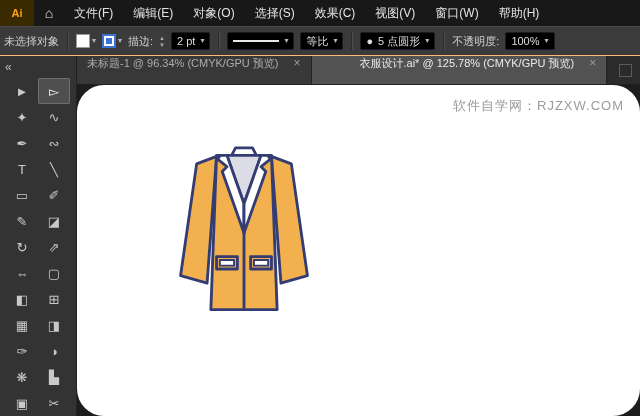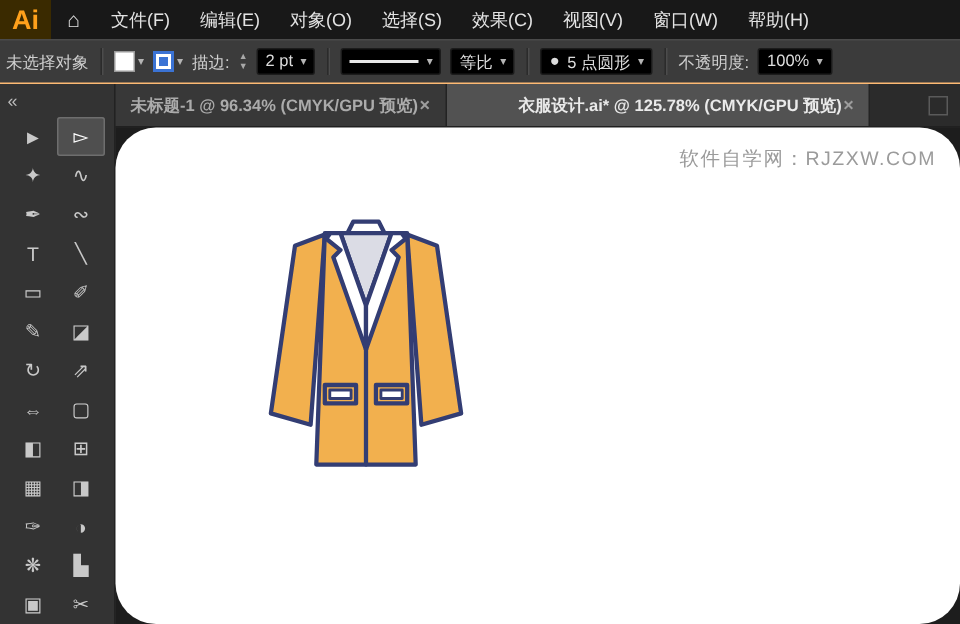"Ai" .ai-logo { font-size: 18px -> 11px }
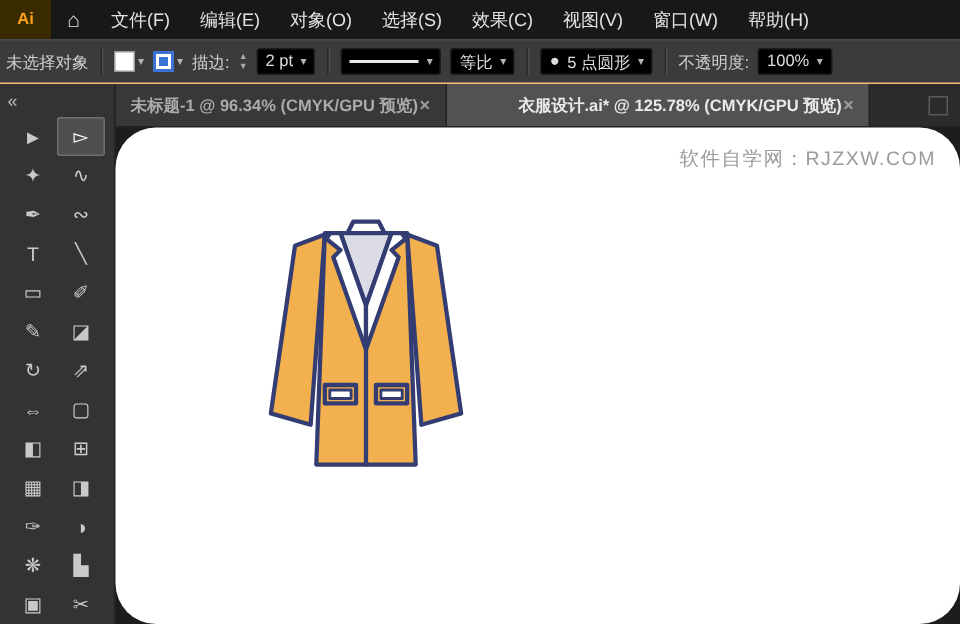"未标题-1 @ 96.34% (CMYK/GPU 预览)" .tab { align-items: center -> none; font-weight: bold -> none; gap: 1px -> 15px }
